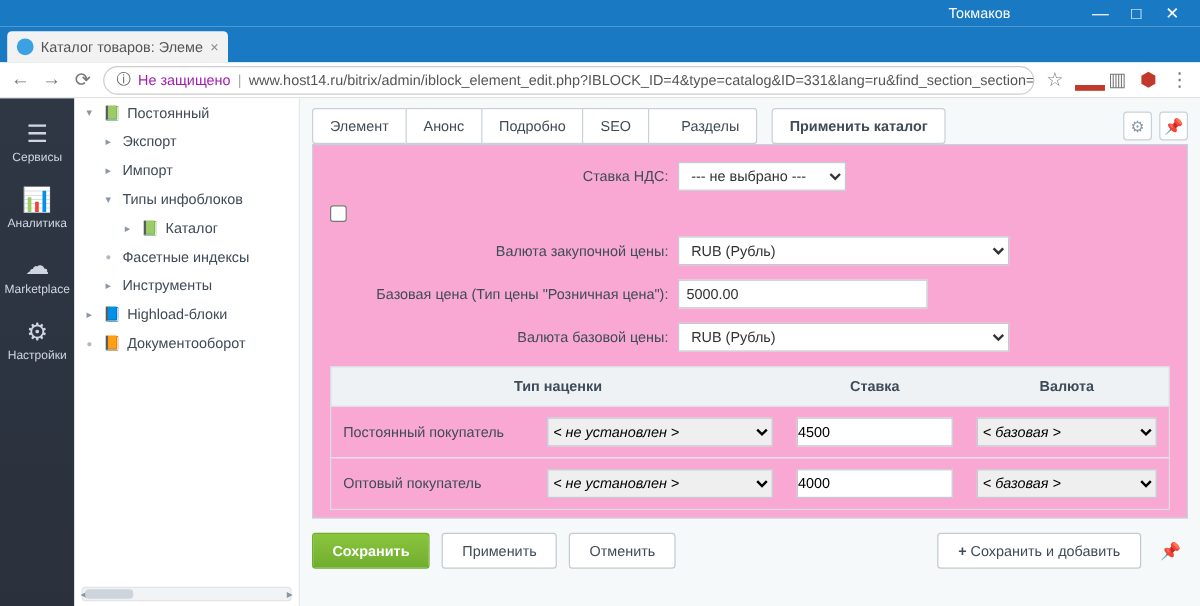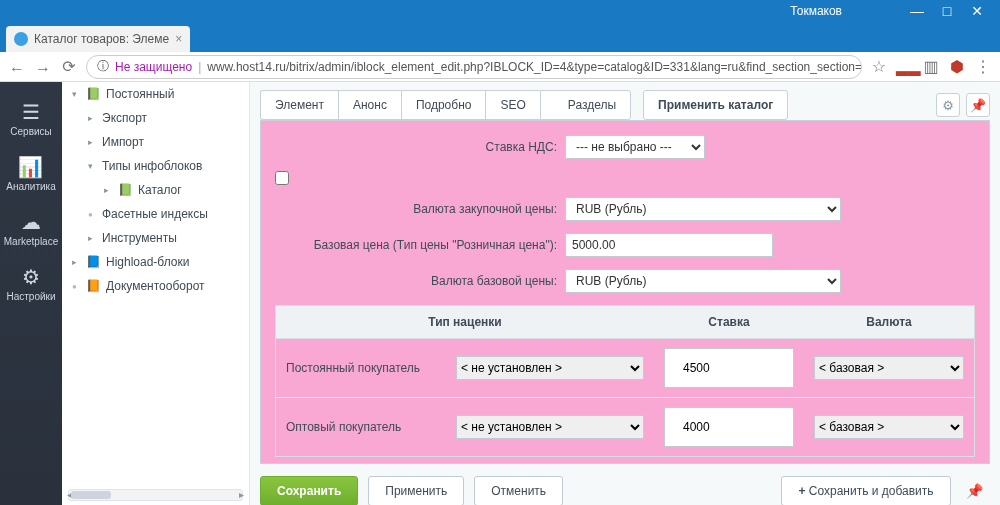"< не установлен >" .price-table .row select { font-style: none -> italic }
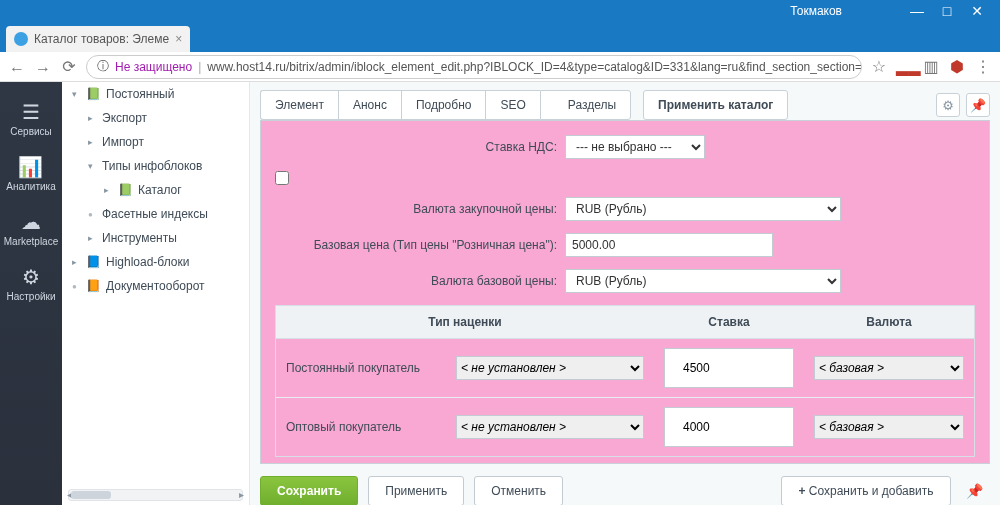"4500" .price-table .row input { height: 40px -> 24px; padding: 2px 18px -> 2px 0 }
